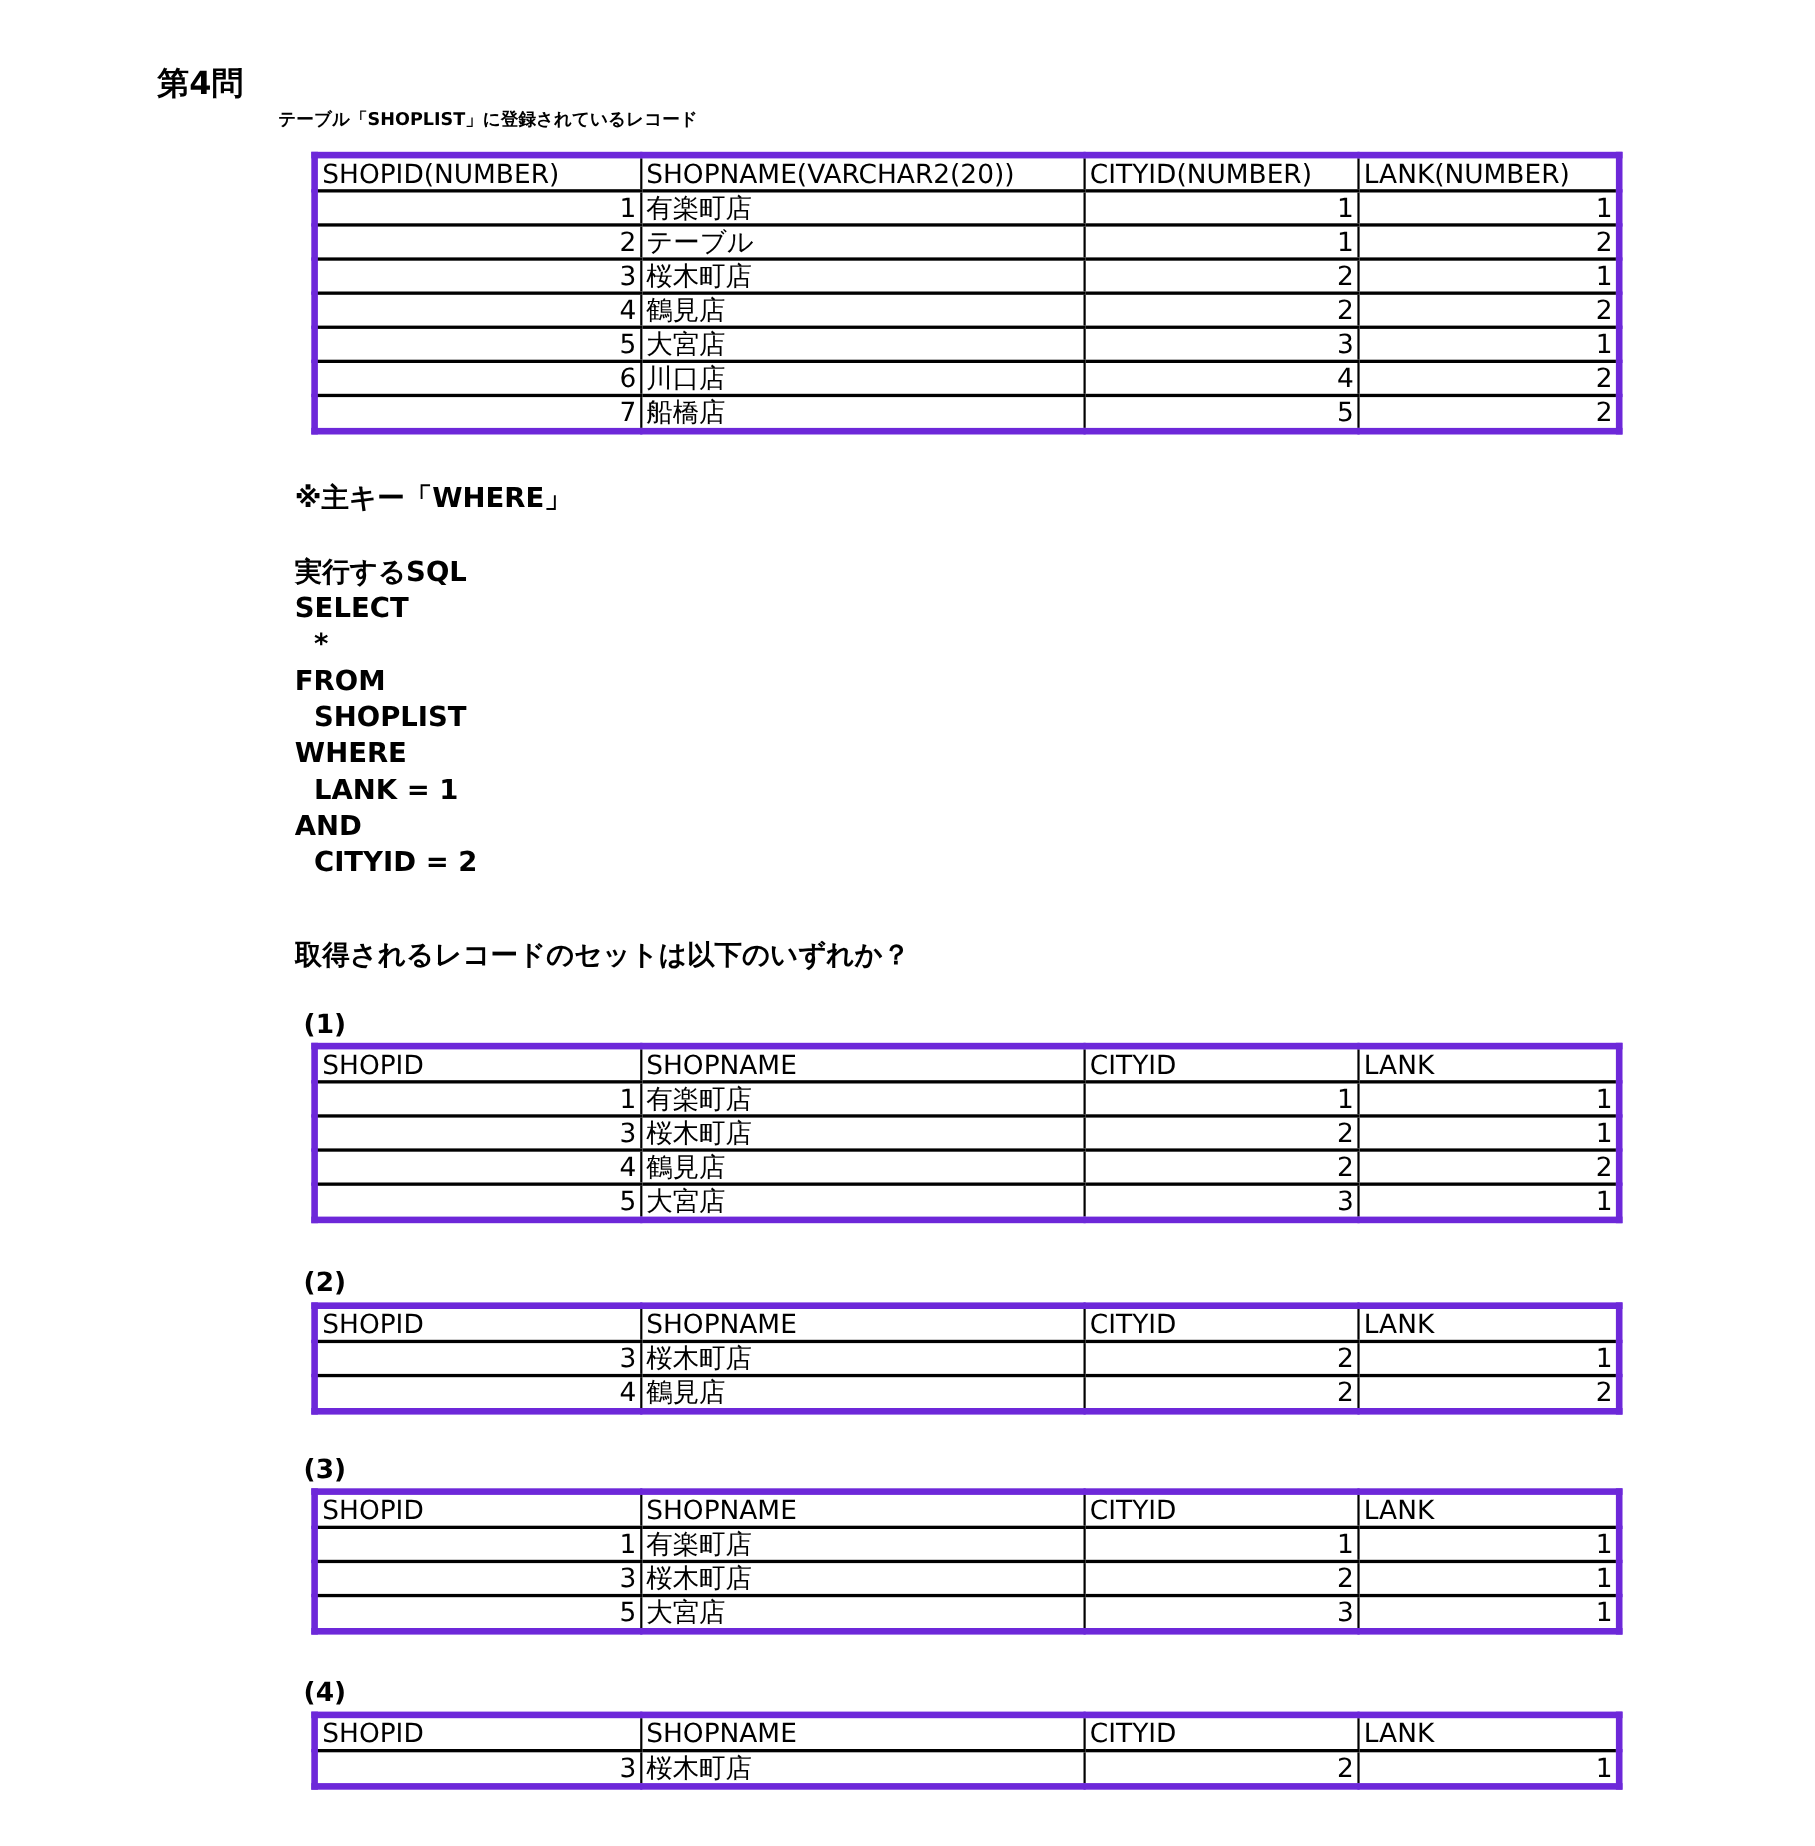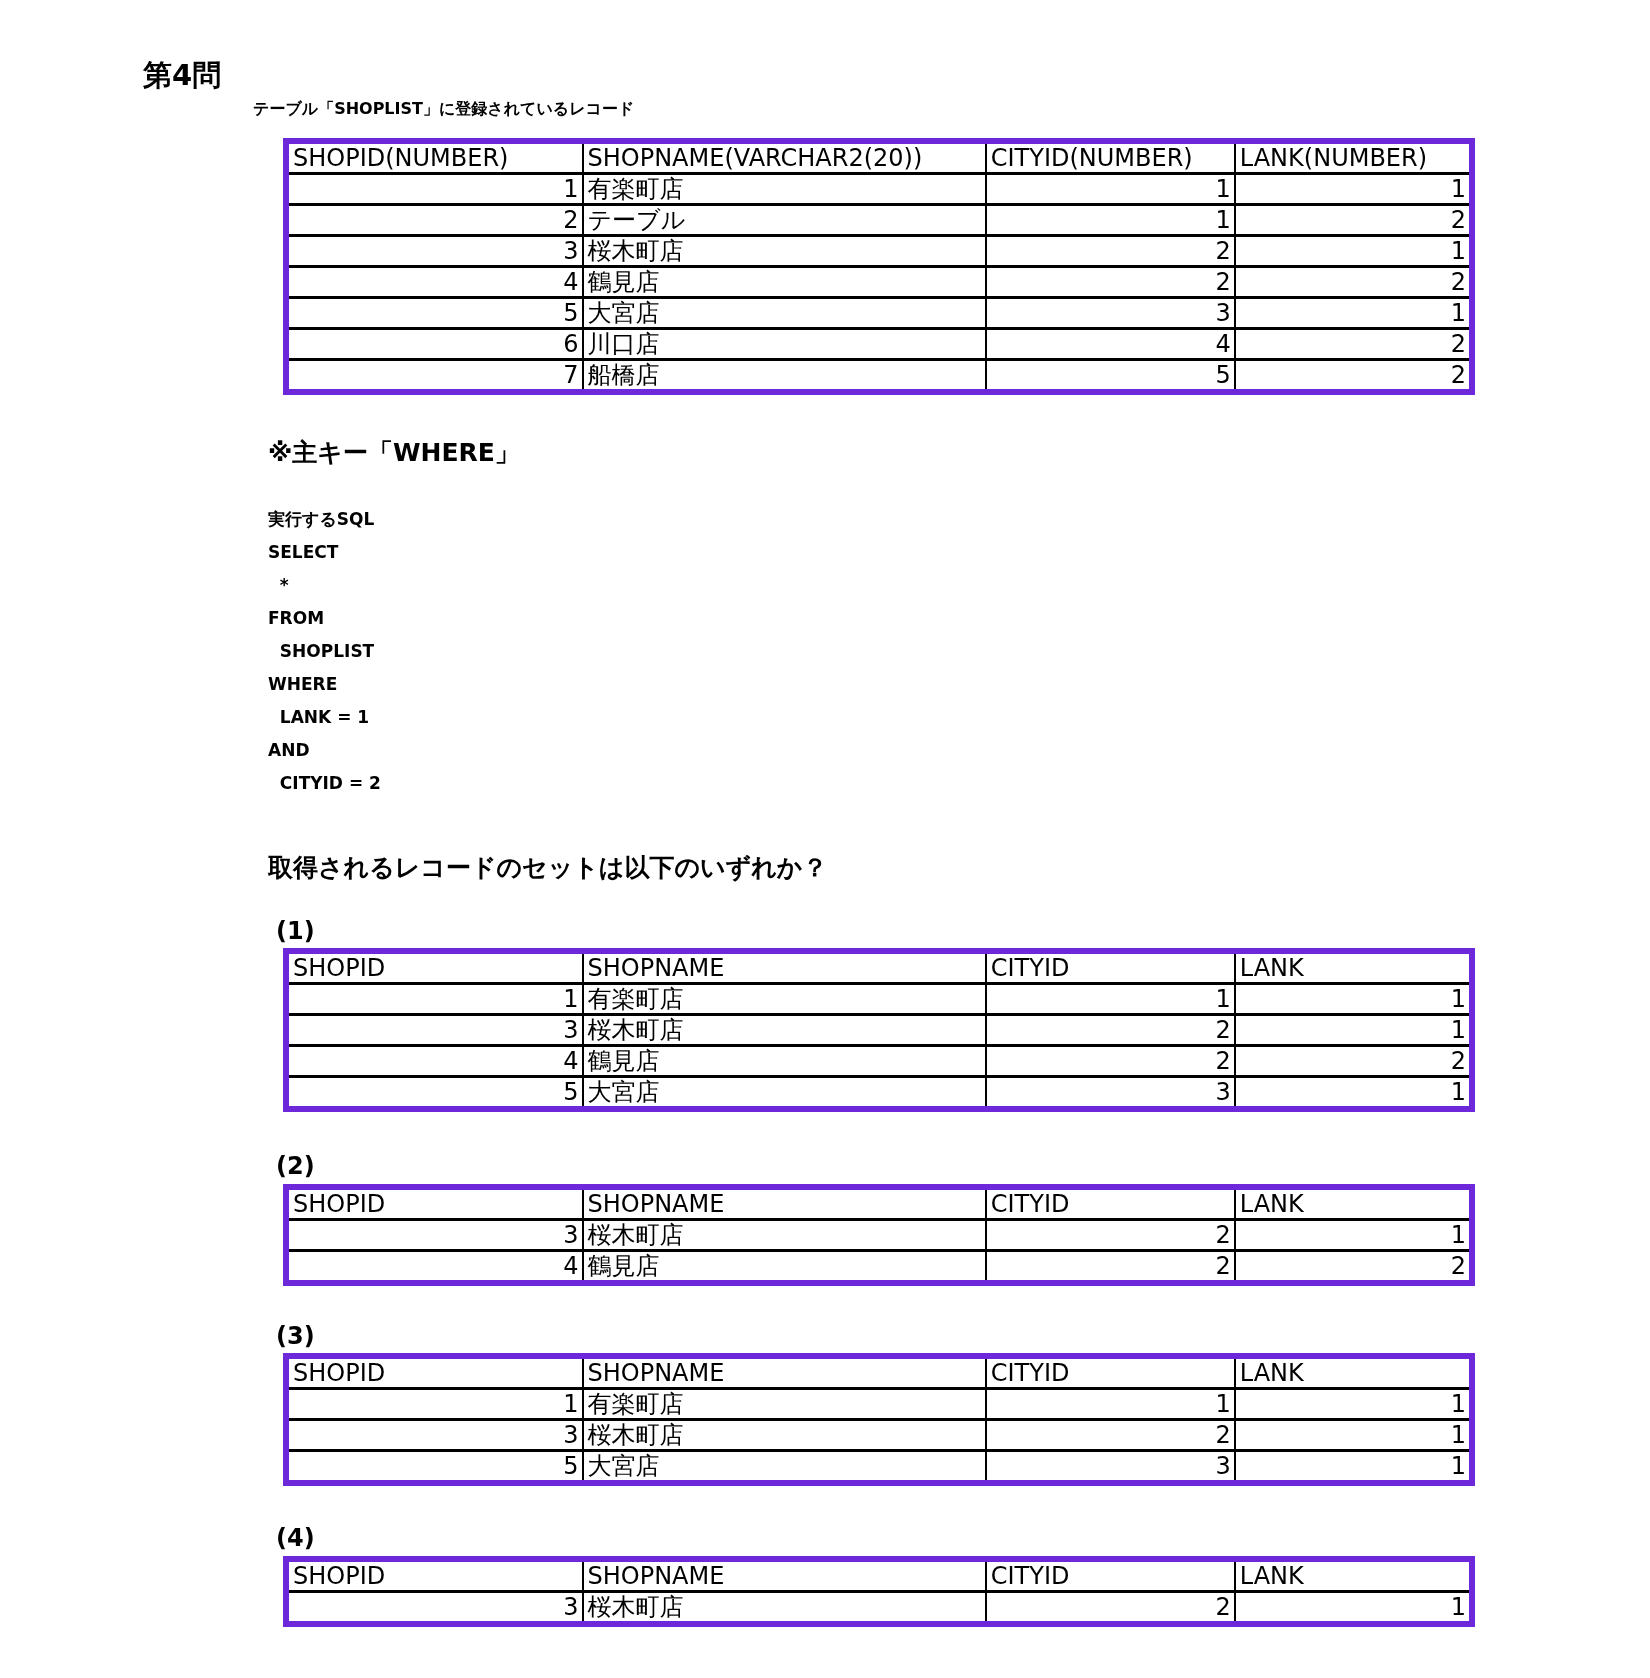"実行するSQL SELECT" .sqlblock { font-size: 17px -> 25px }
